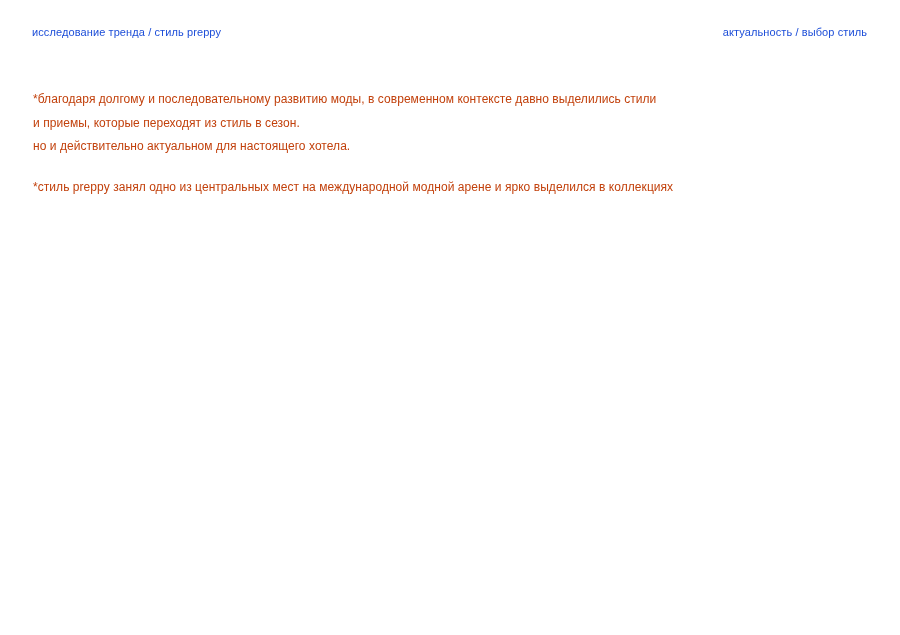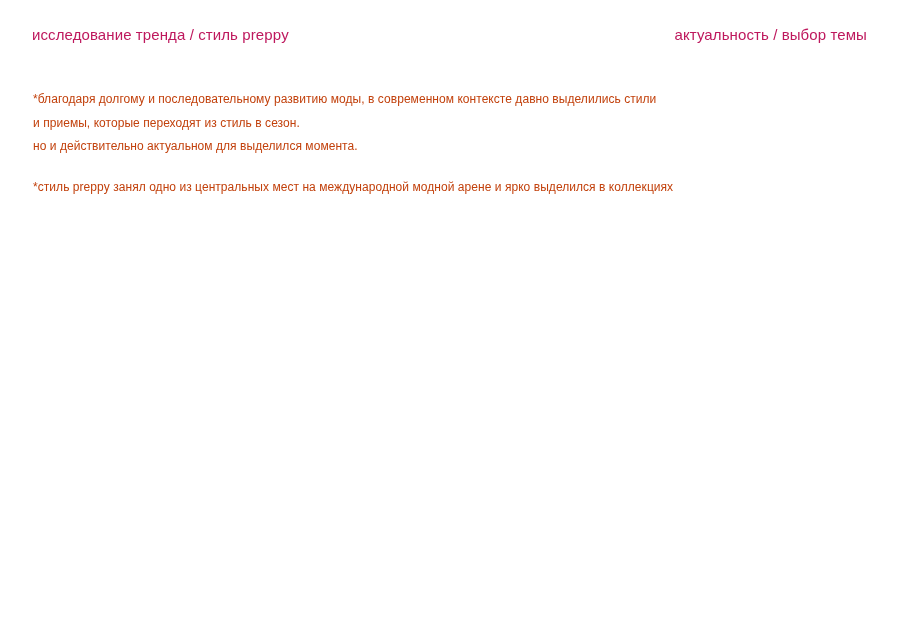"исследование тренда / стиль preppy" .header { color: #be185d -> #1d4ed8; font-size: 15px -> 11px }
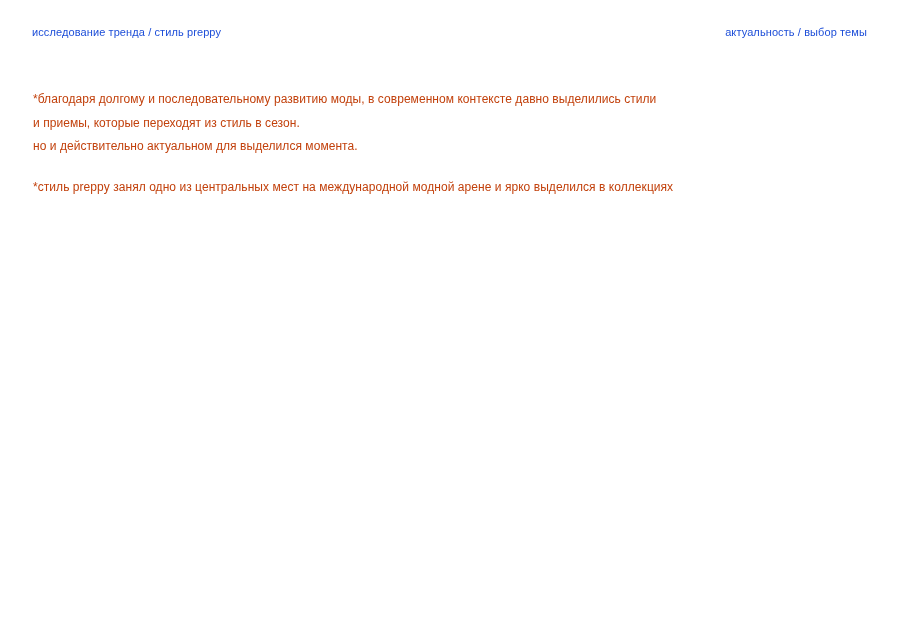"актуальность / выбор темы" span.right { text: темы -> стиль }
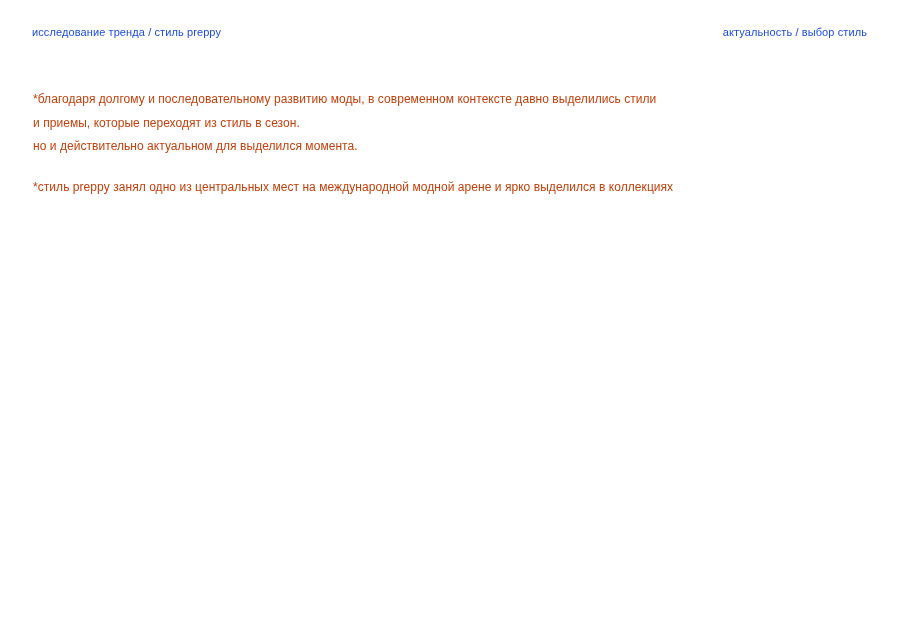"но и действительно актуальном для" span.line { text: выделился момента -> настоящего хотела }
